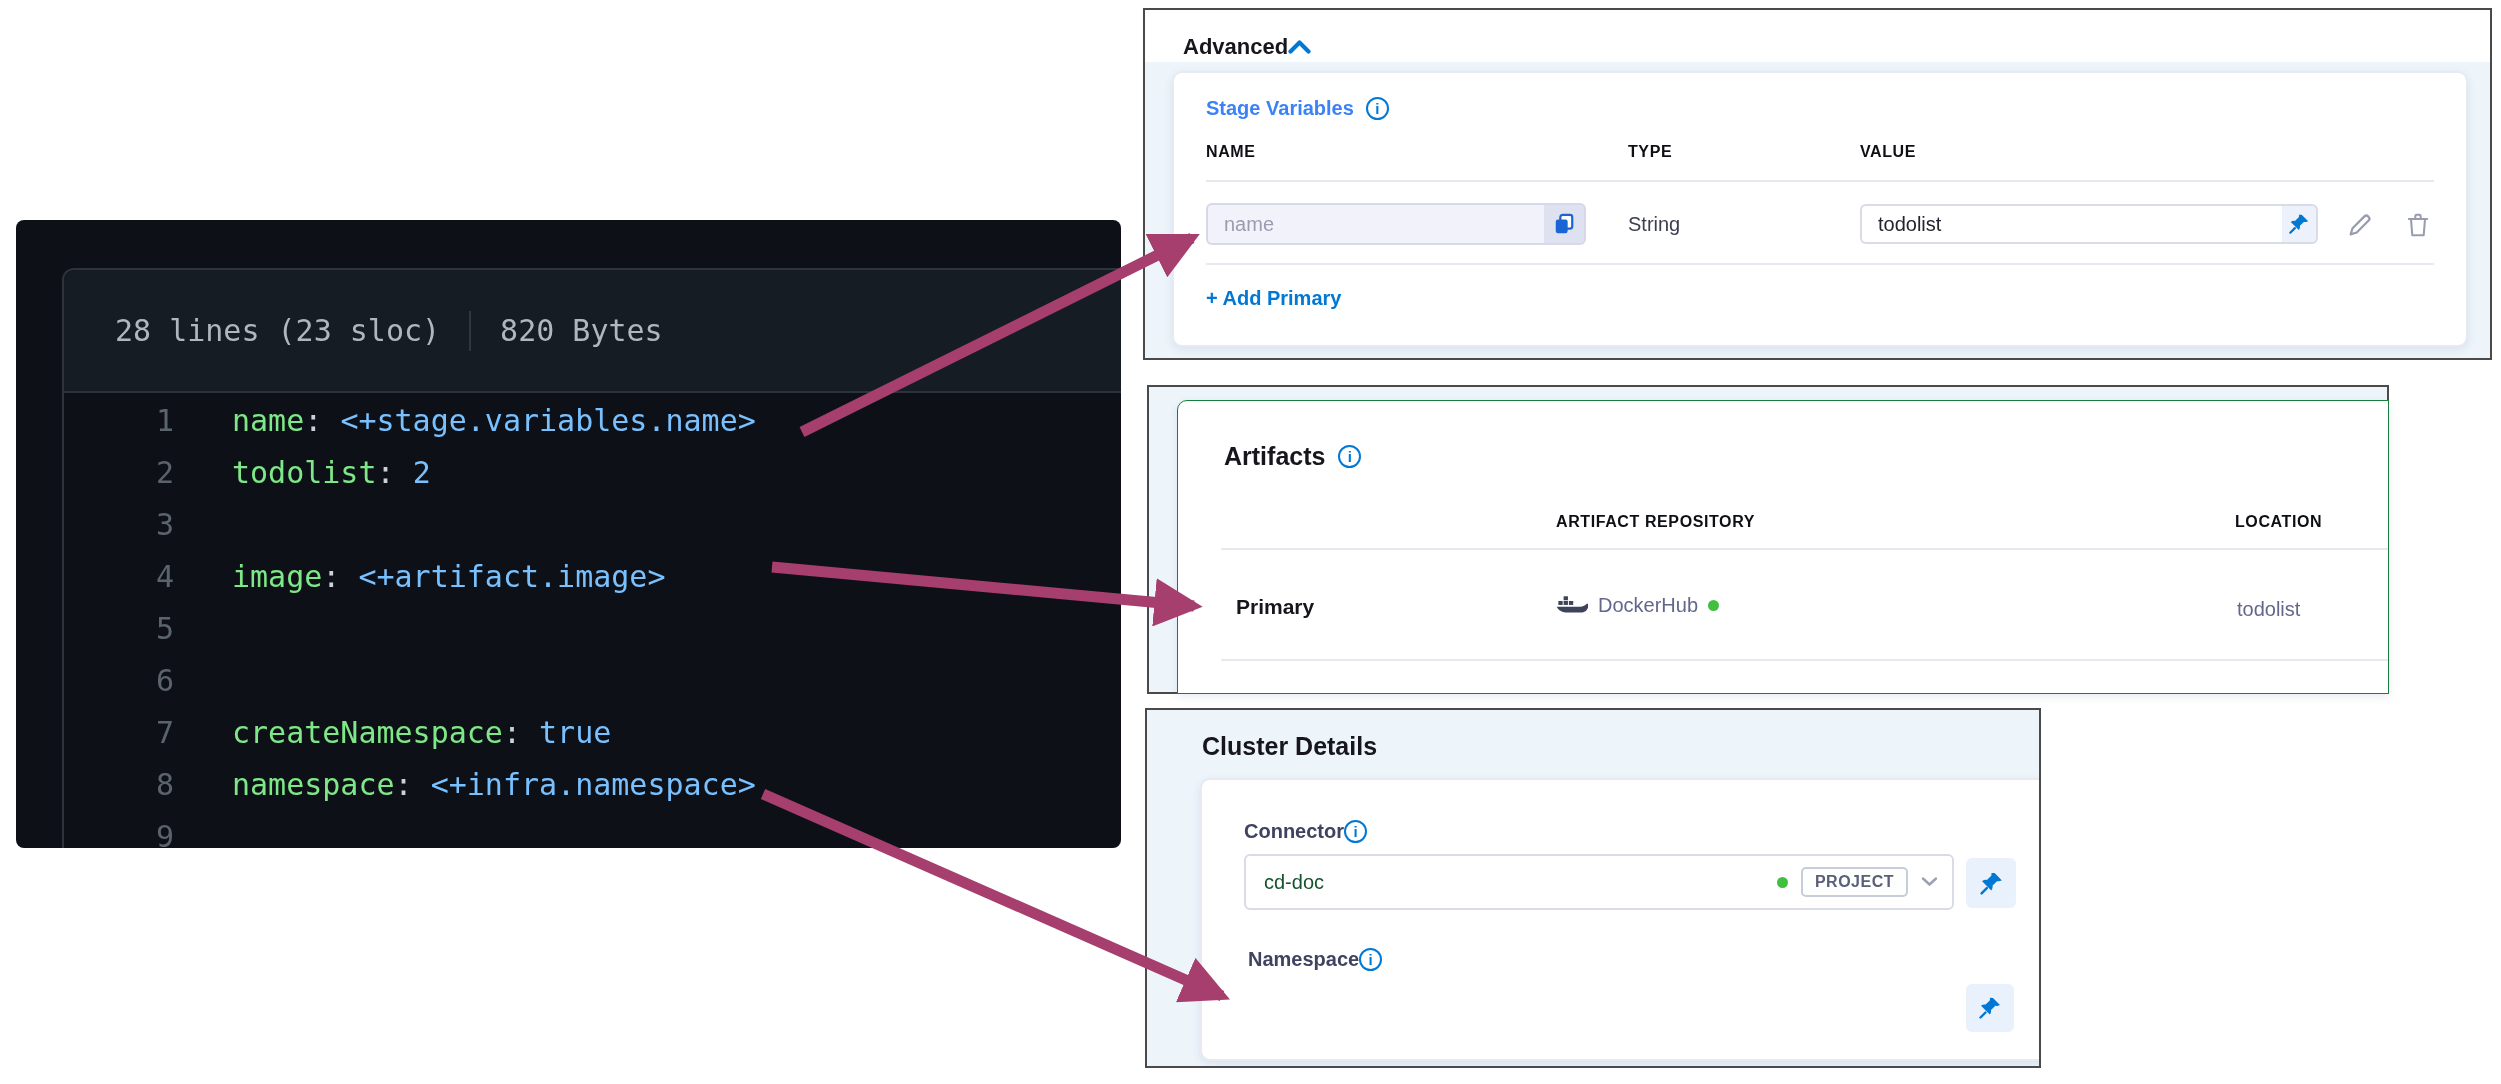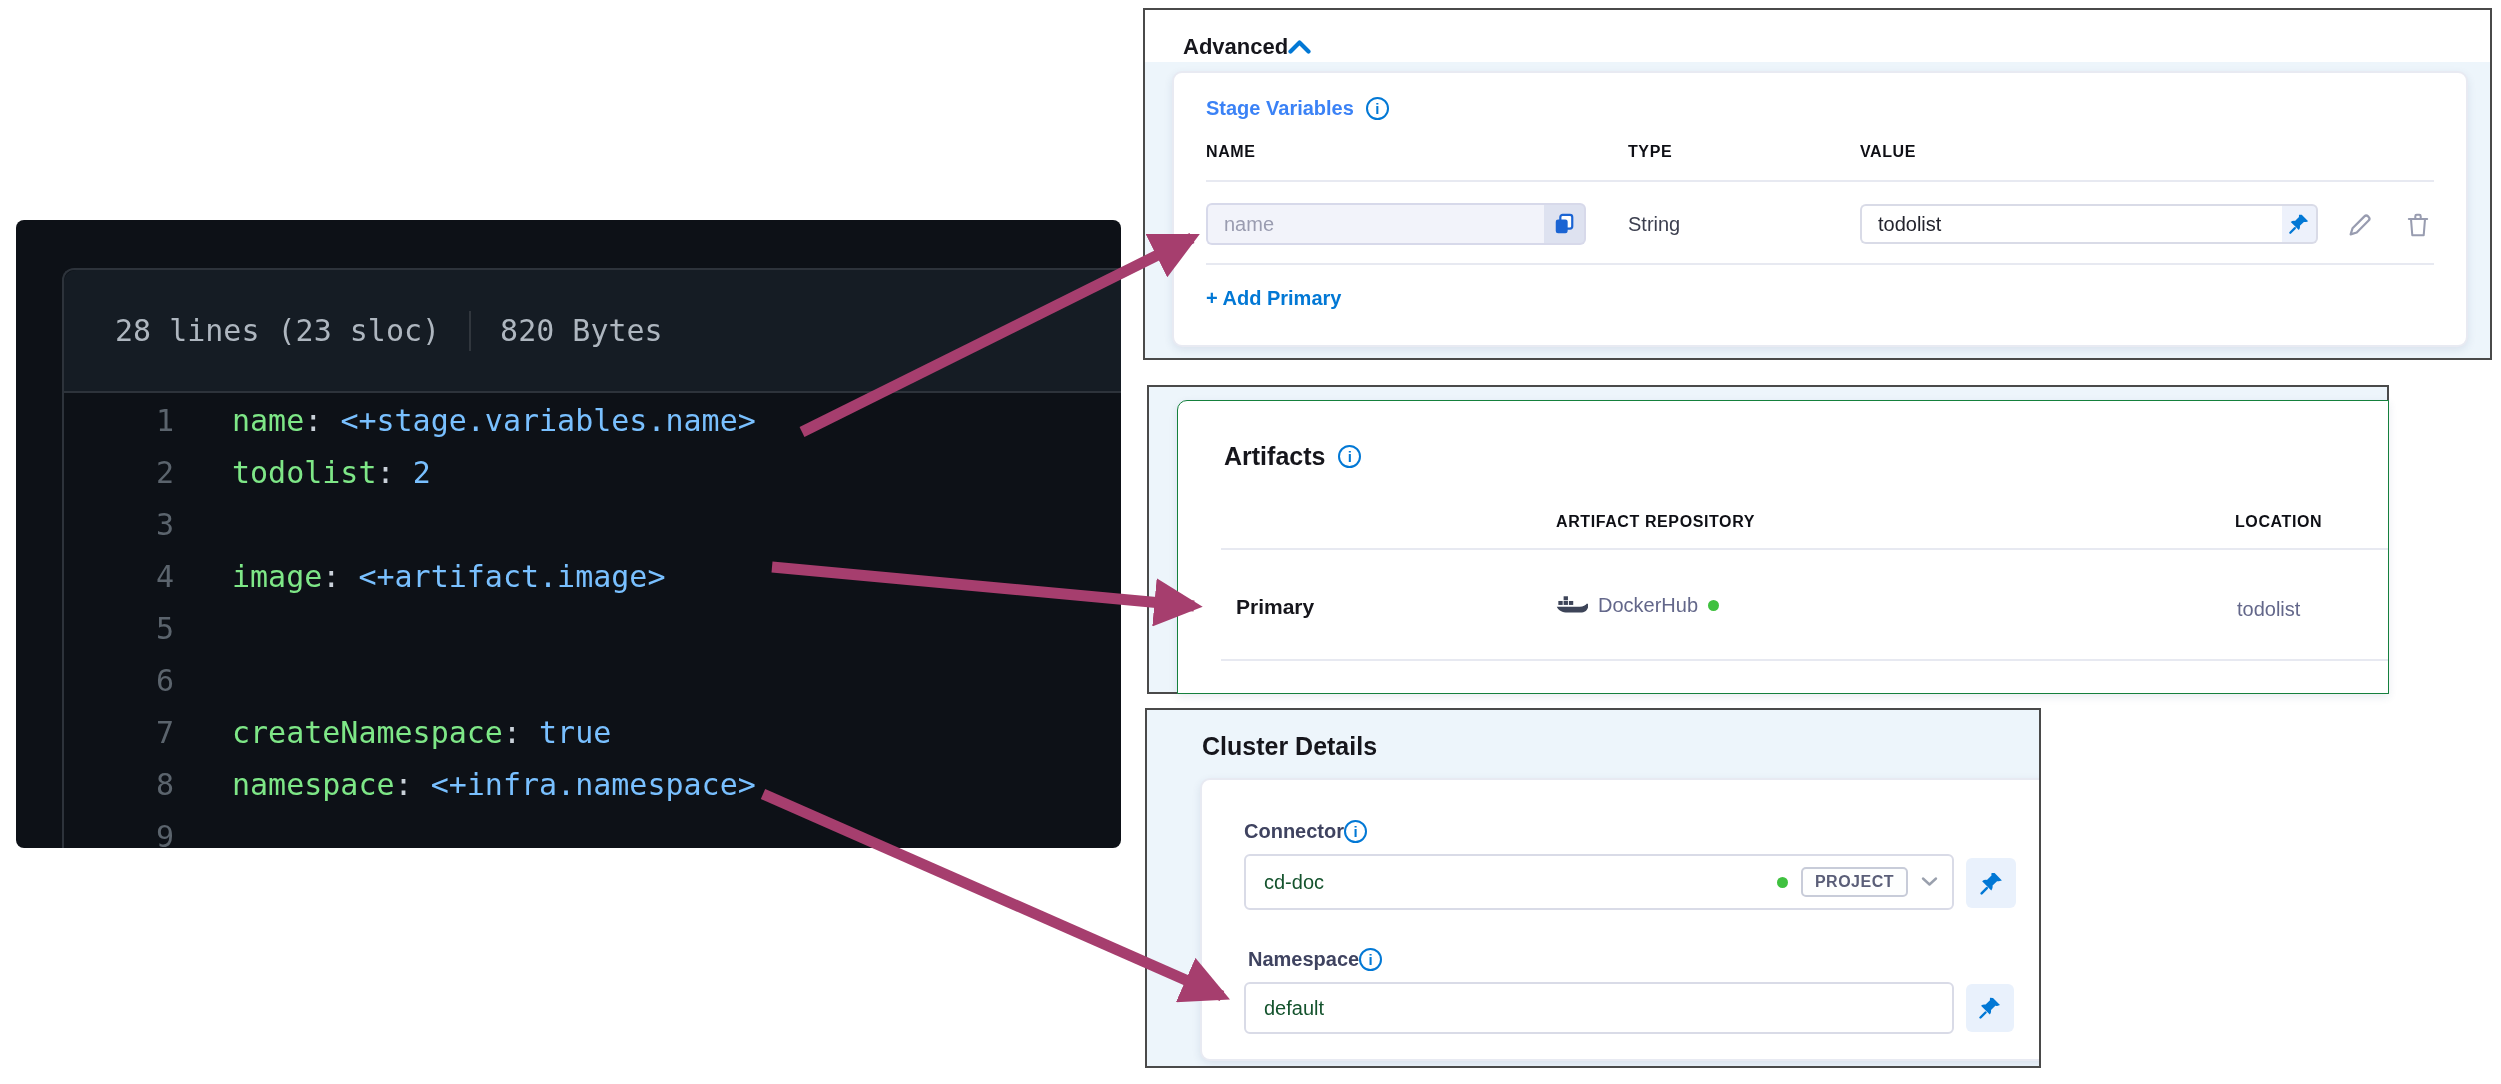"default" div.text-input-row { html: <div> <input> </div> -> none }
